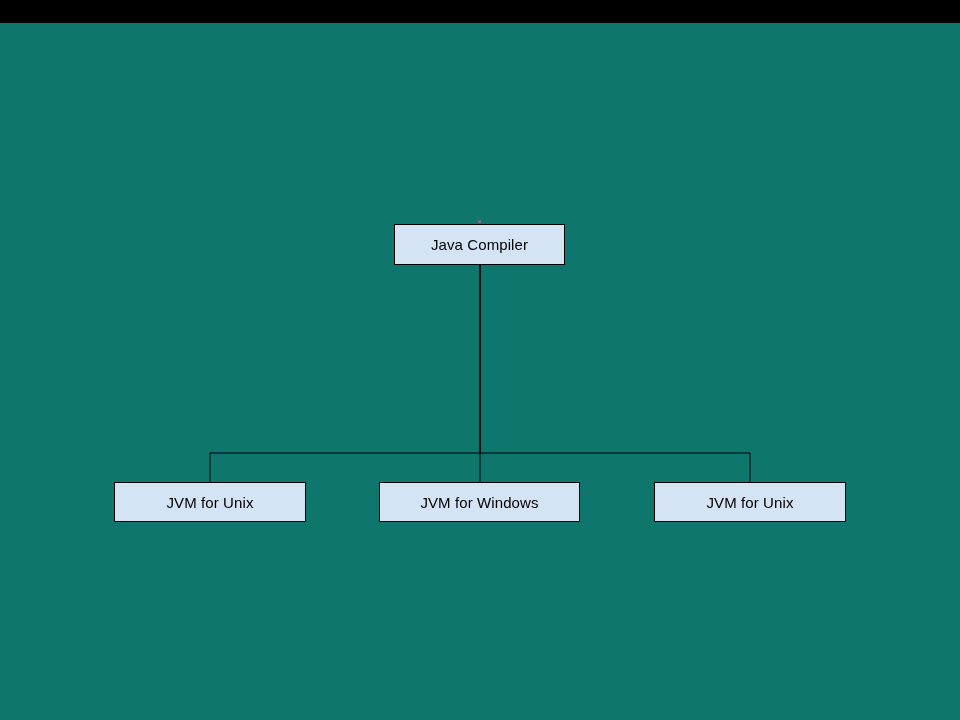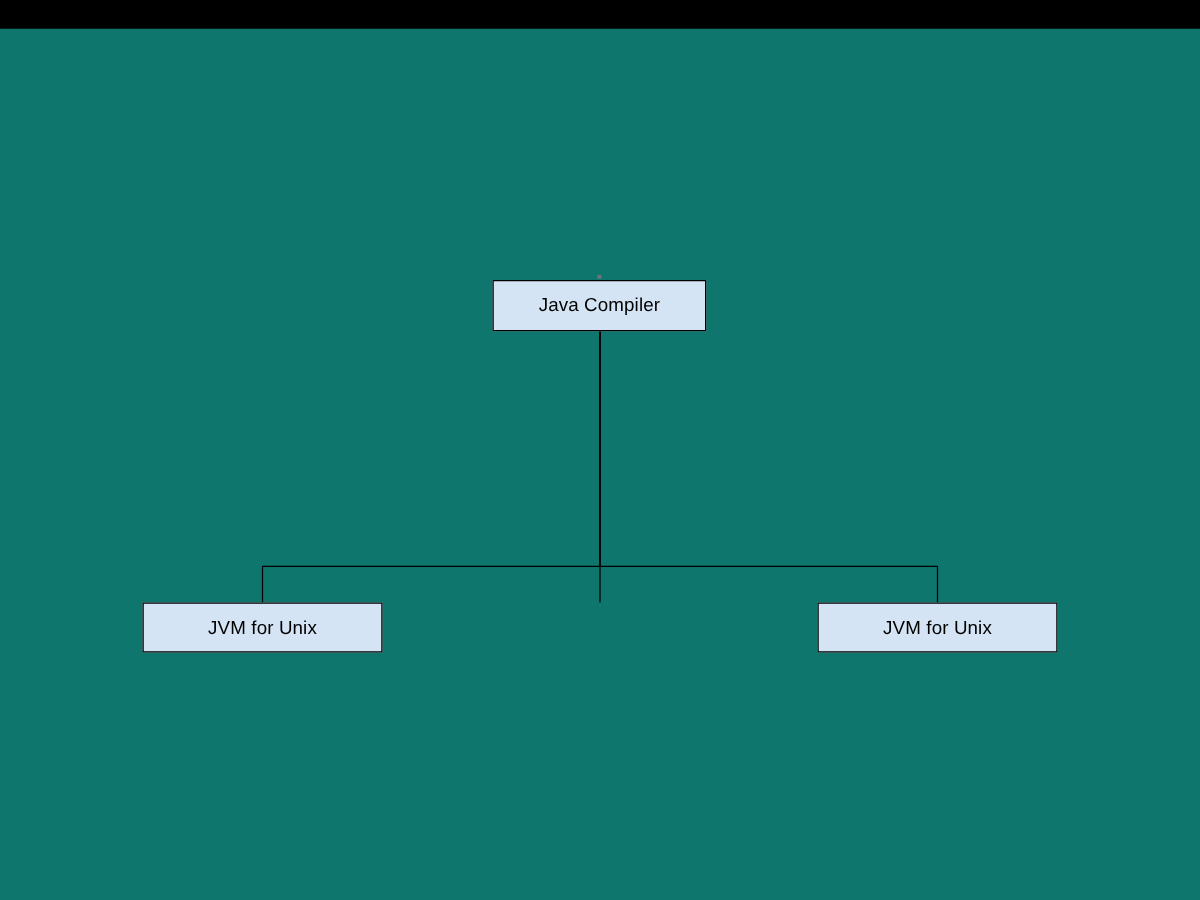"JVM for Windows" div.node-box { html: none -> <div> <span>JVM for Windows</span> </div> }
